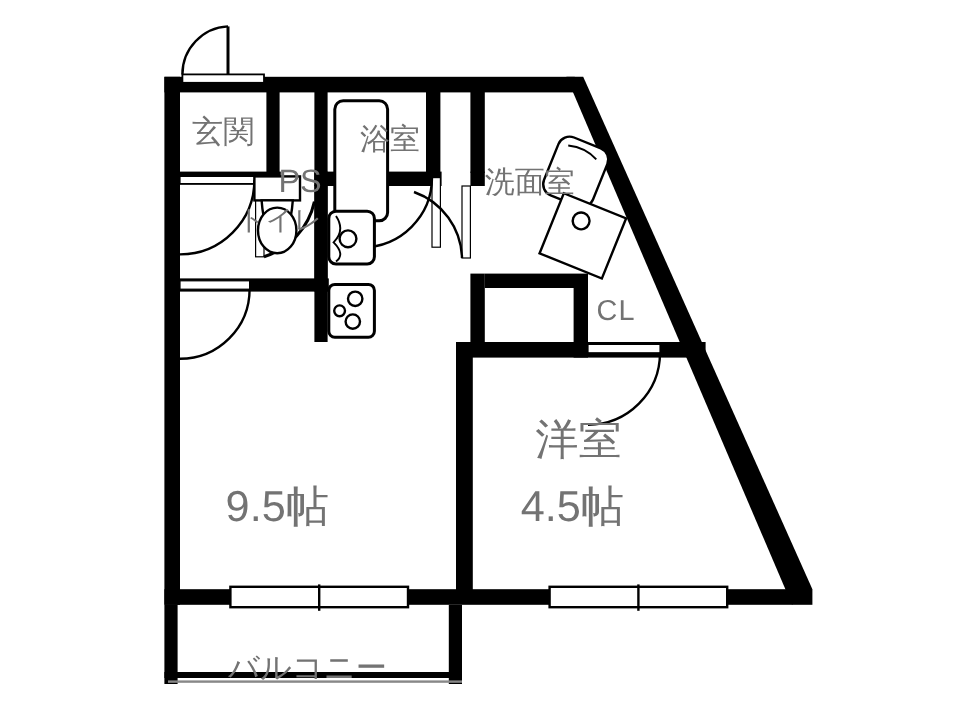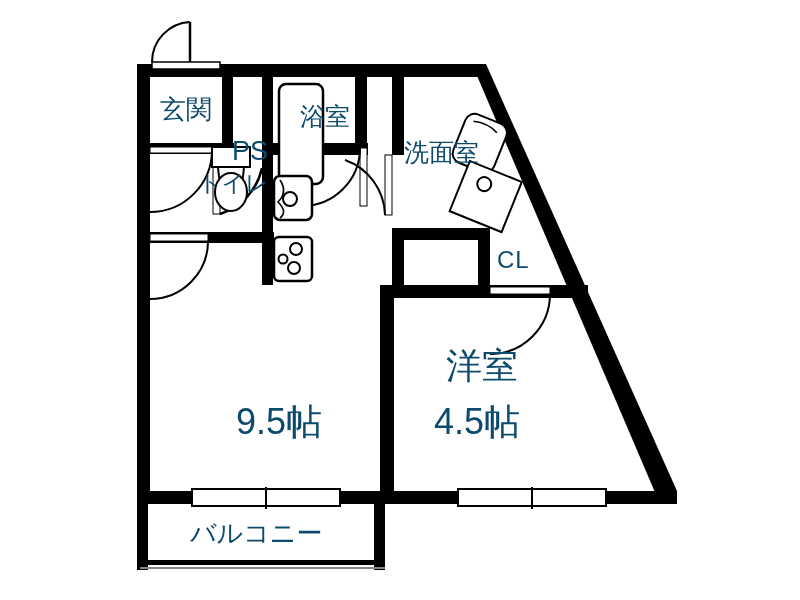"玄関" .lbl { color: #0c4a6e -> #737373 }
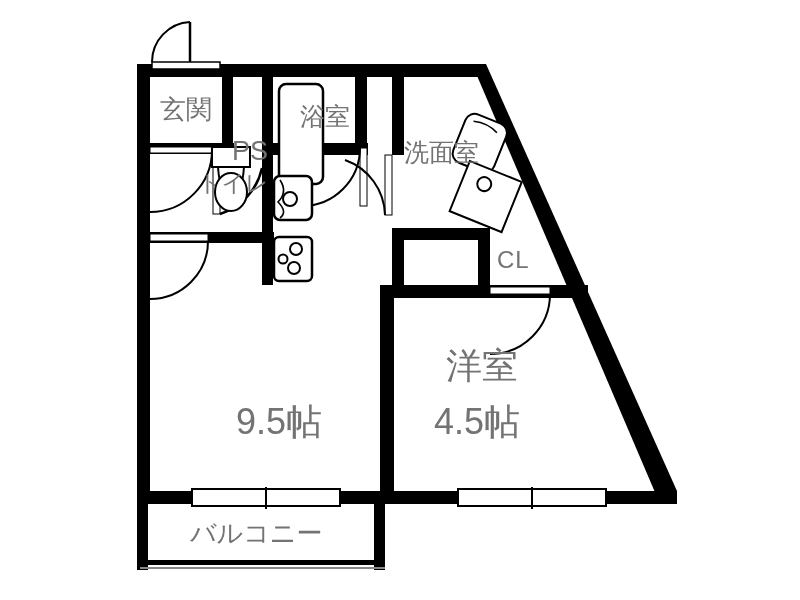"9.5帖" div.lbl { margin-left: 48px -> none }
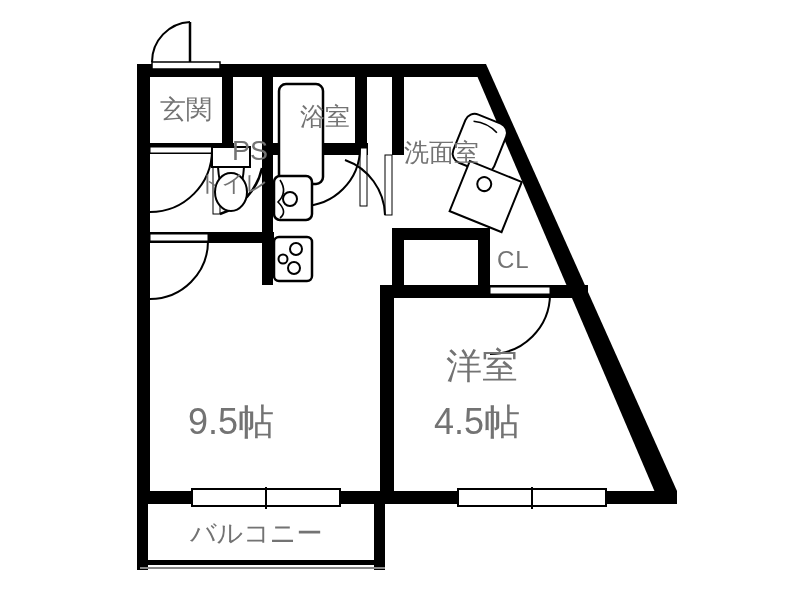"バルコニー" div.lbl { top: 520px -> 543px }
